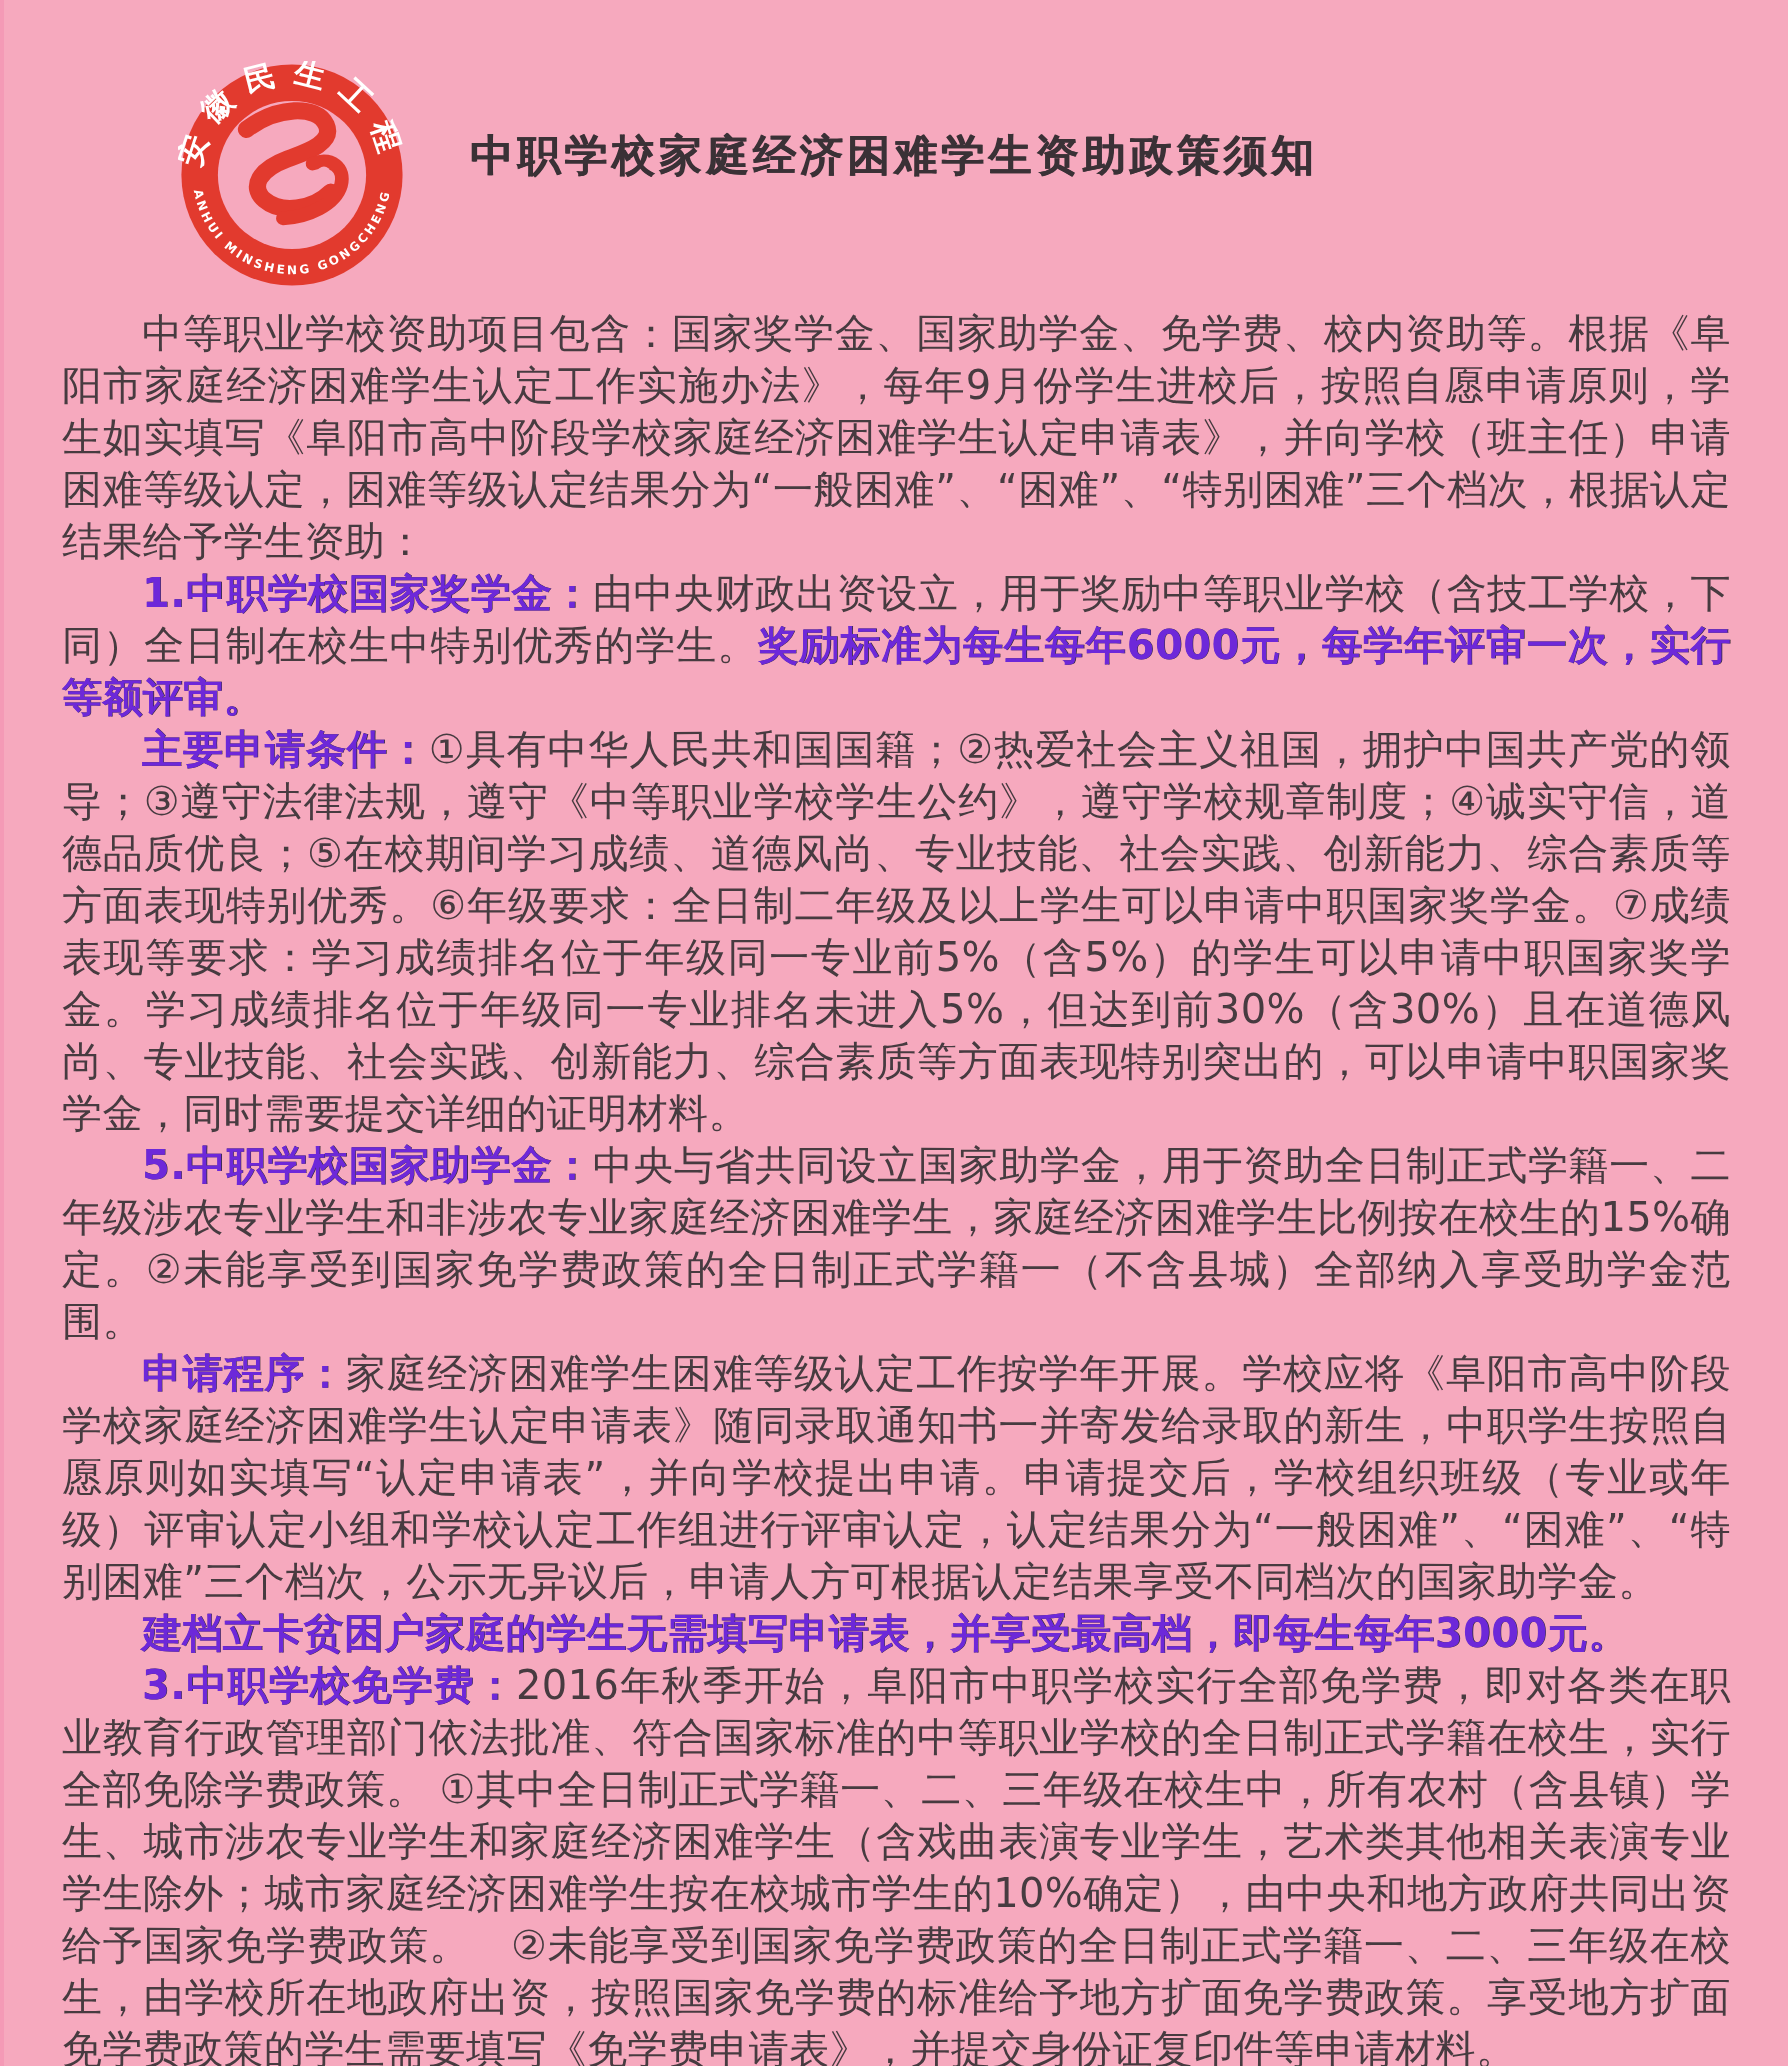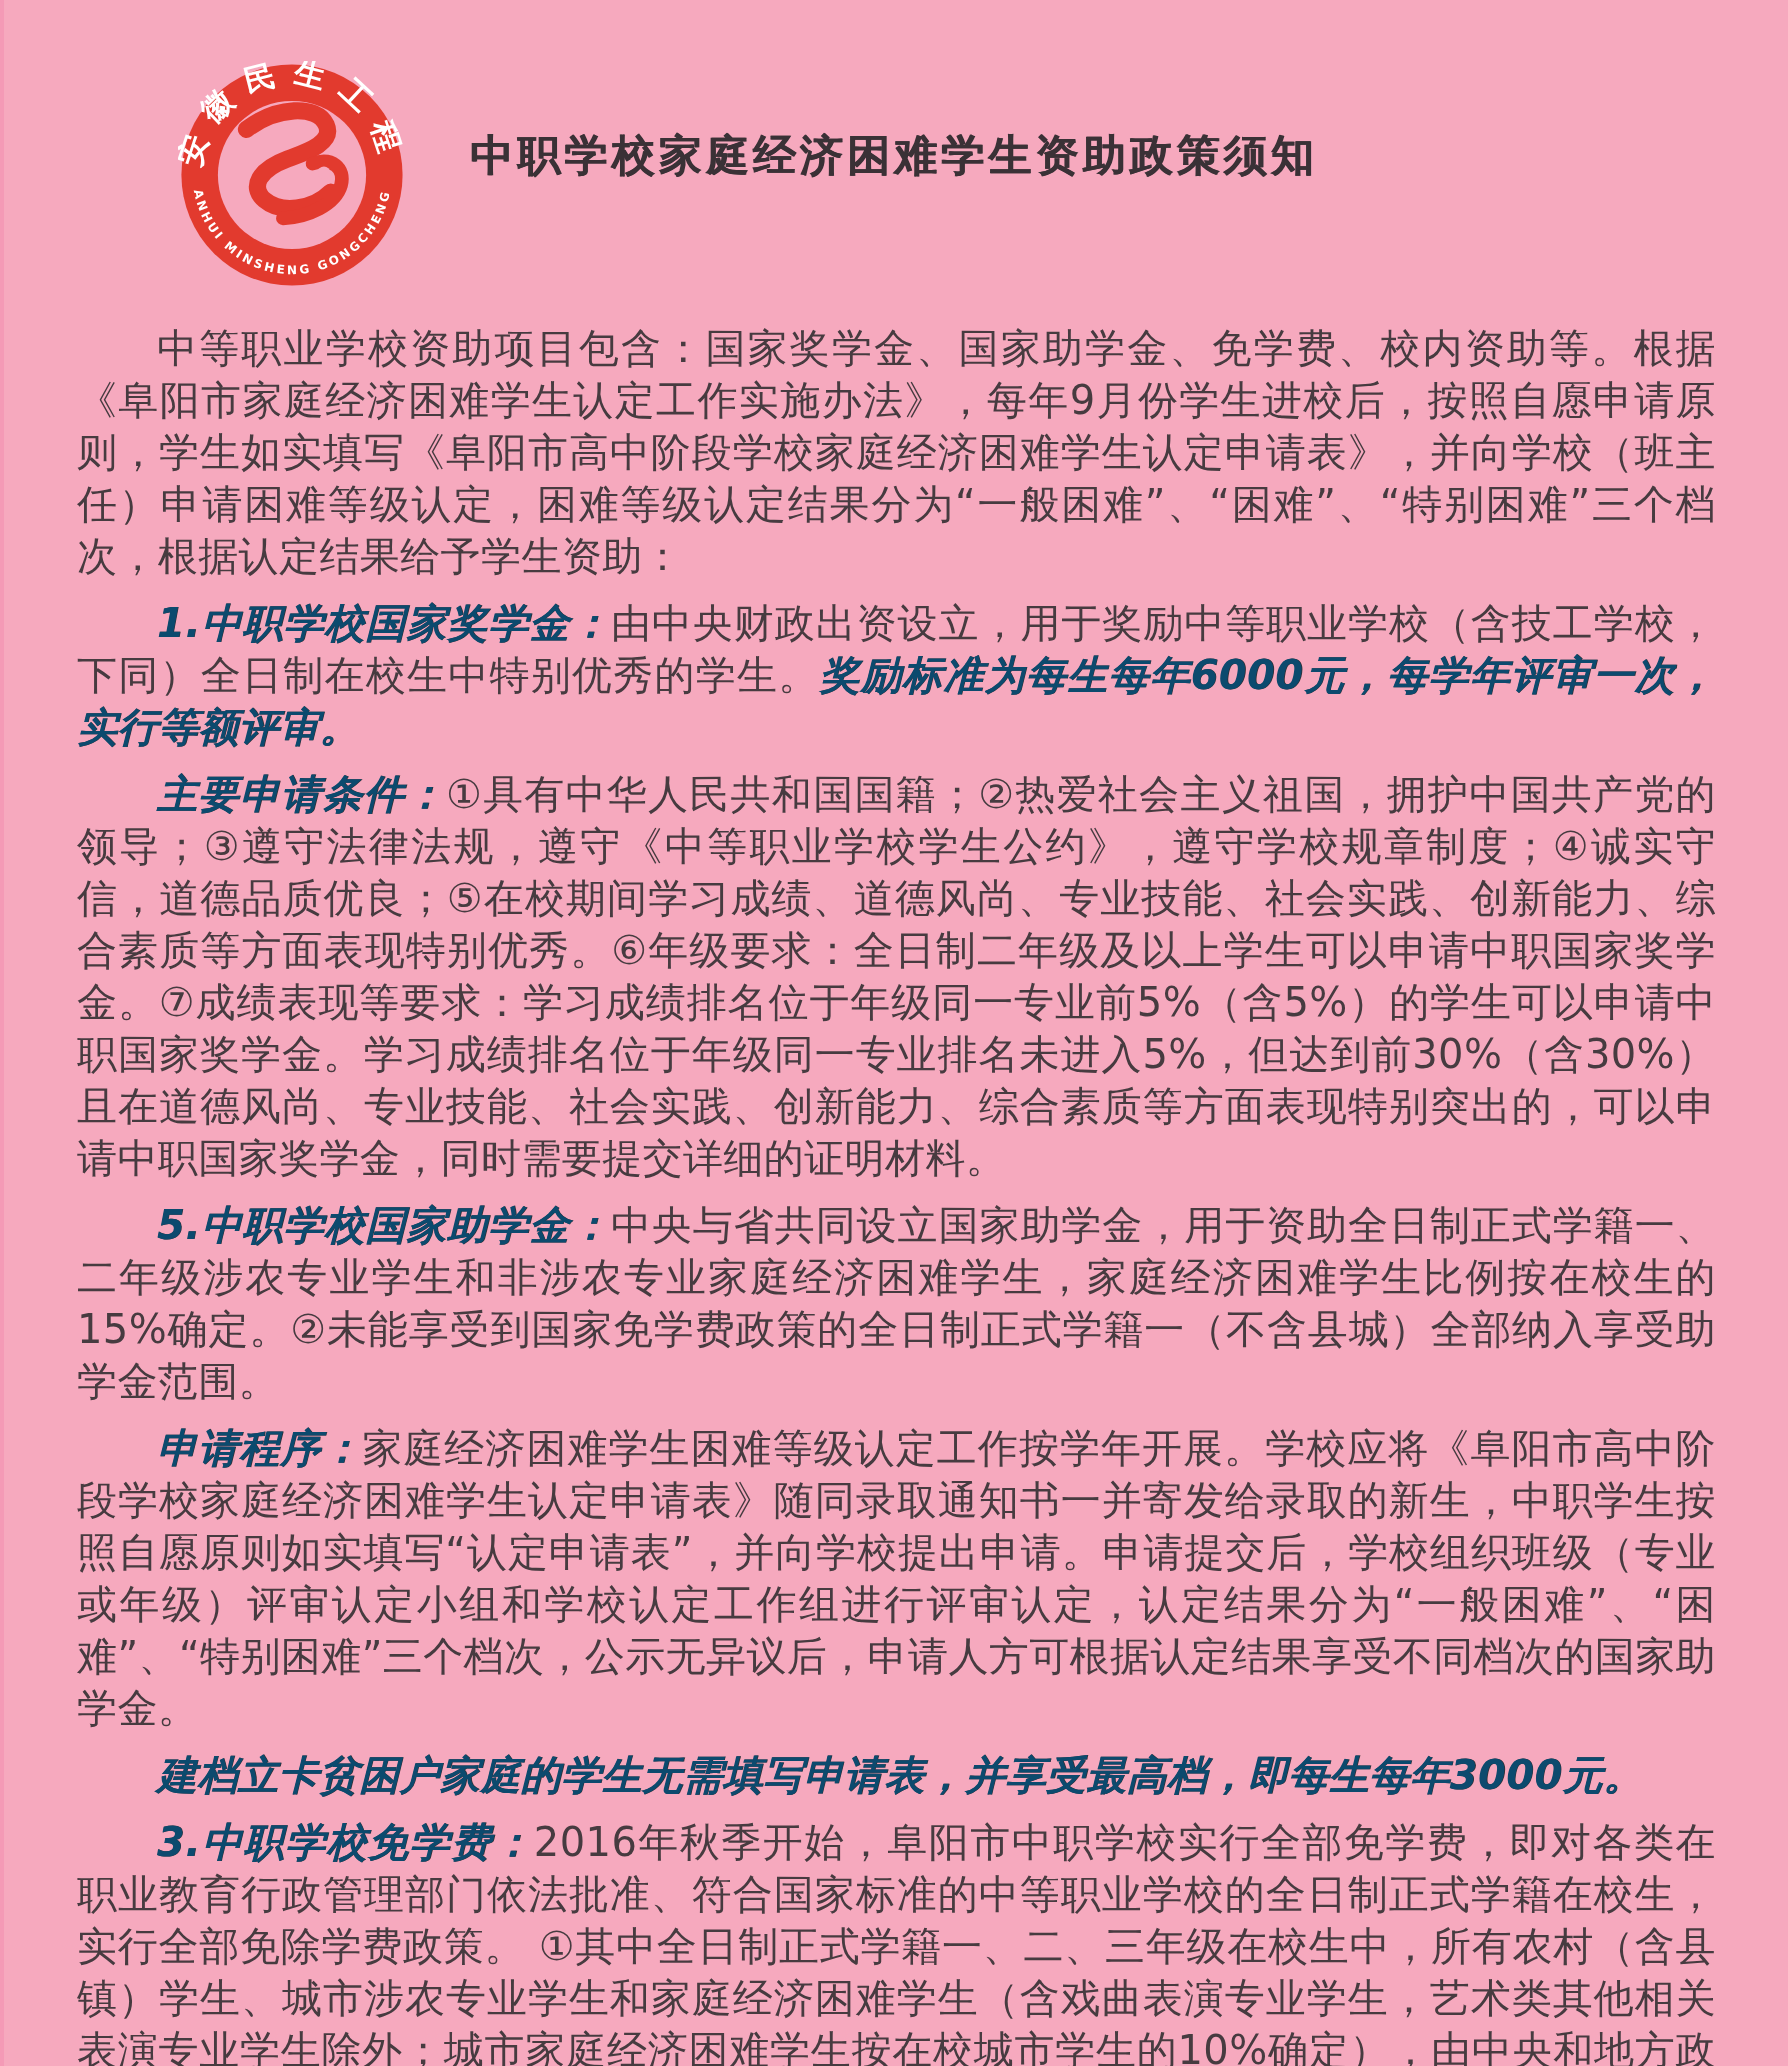"中等职业学校资助项目包含：国家奖学金、国家助学金、免学费、校内资助等。根据《阜阳" .doc-body p.para { margin: 15px -> 0 }
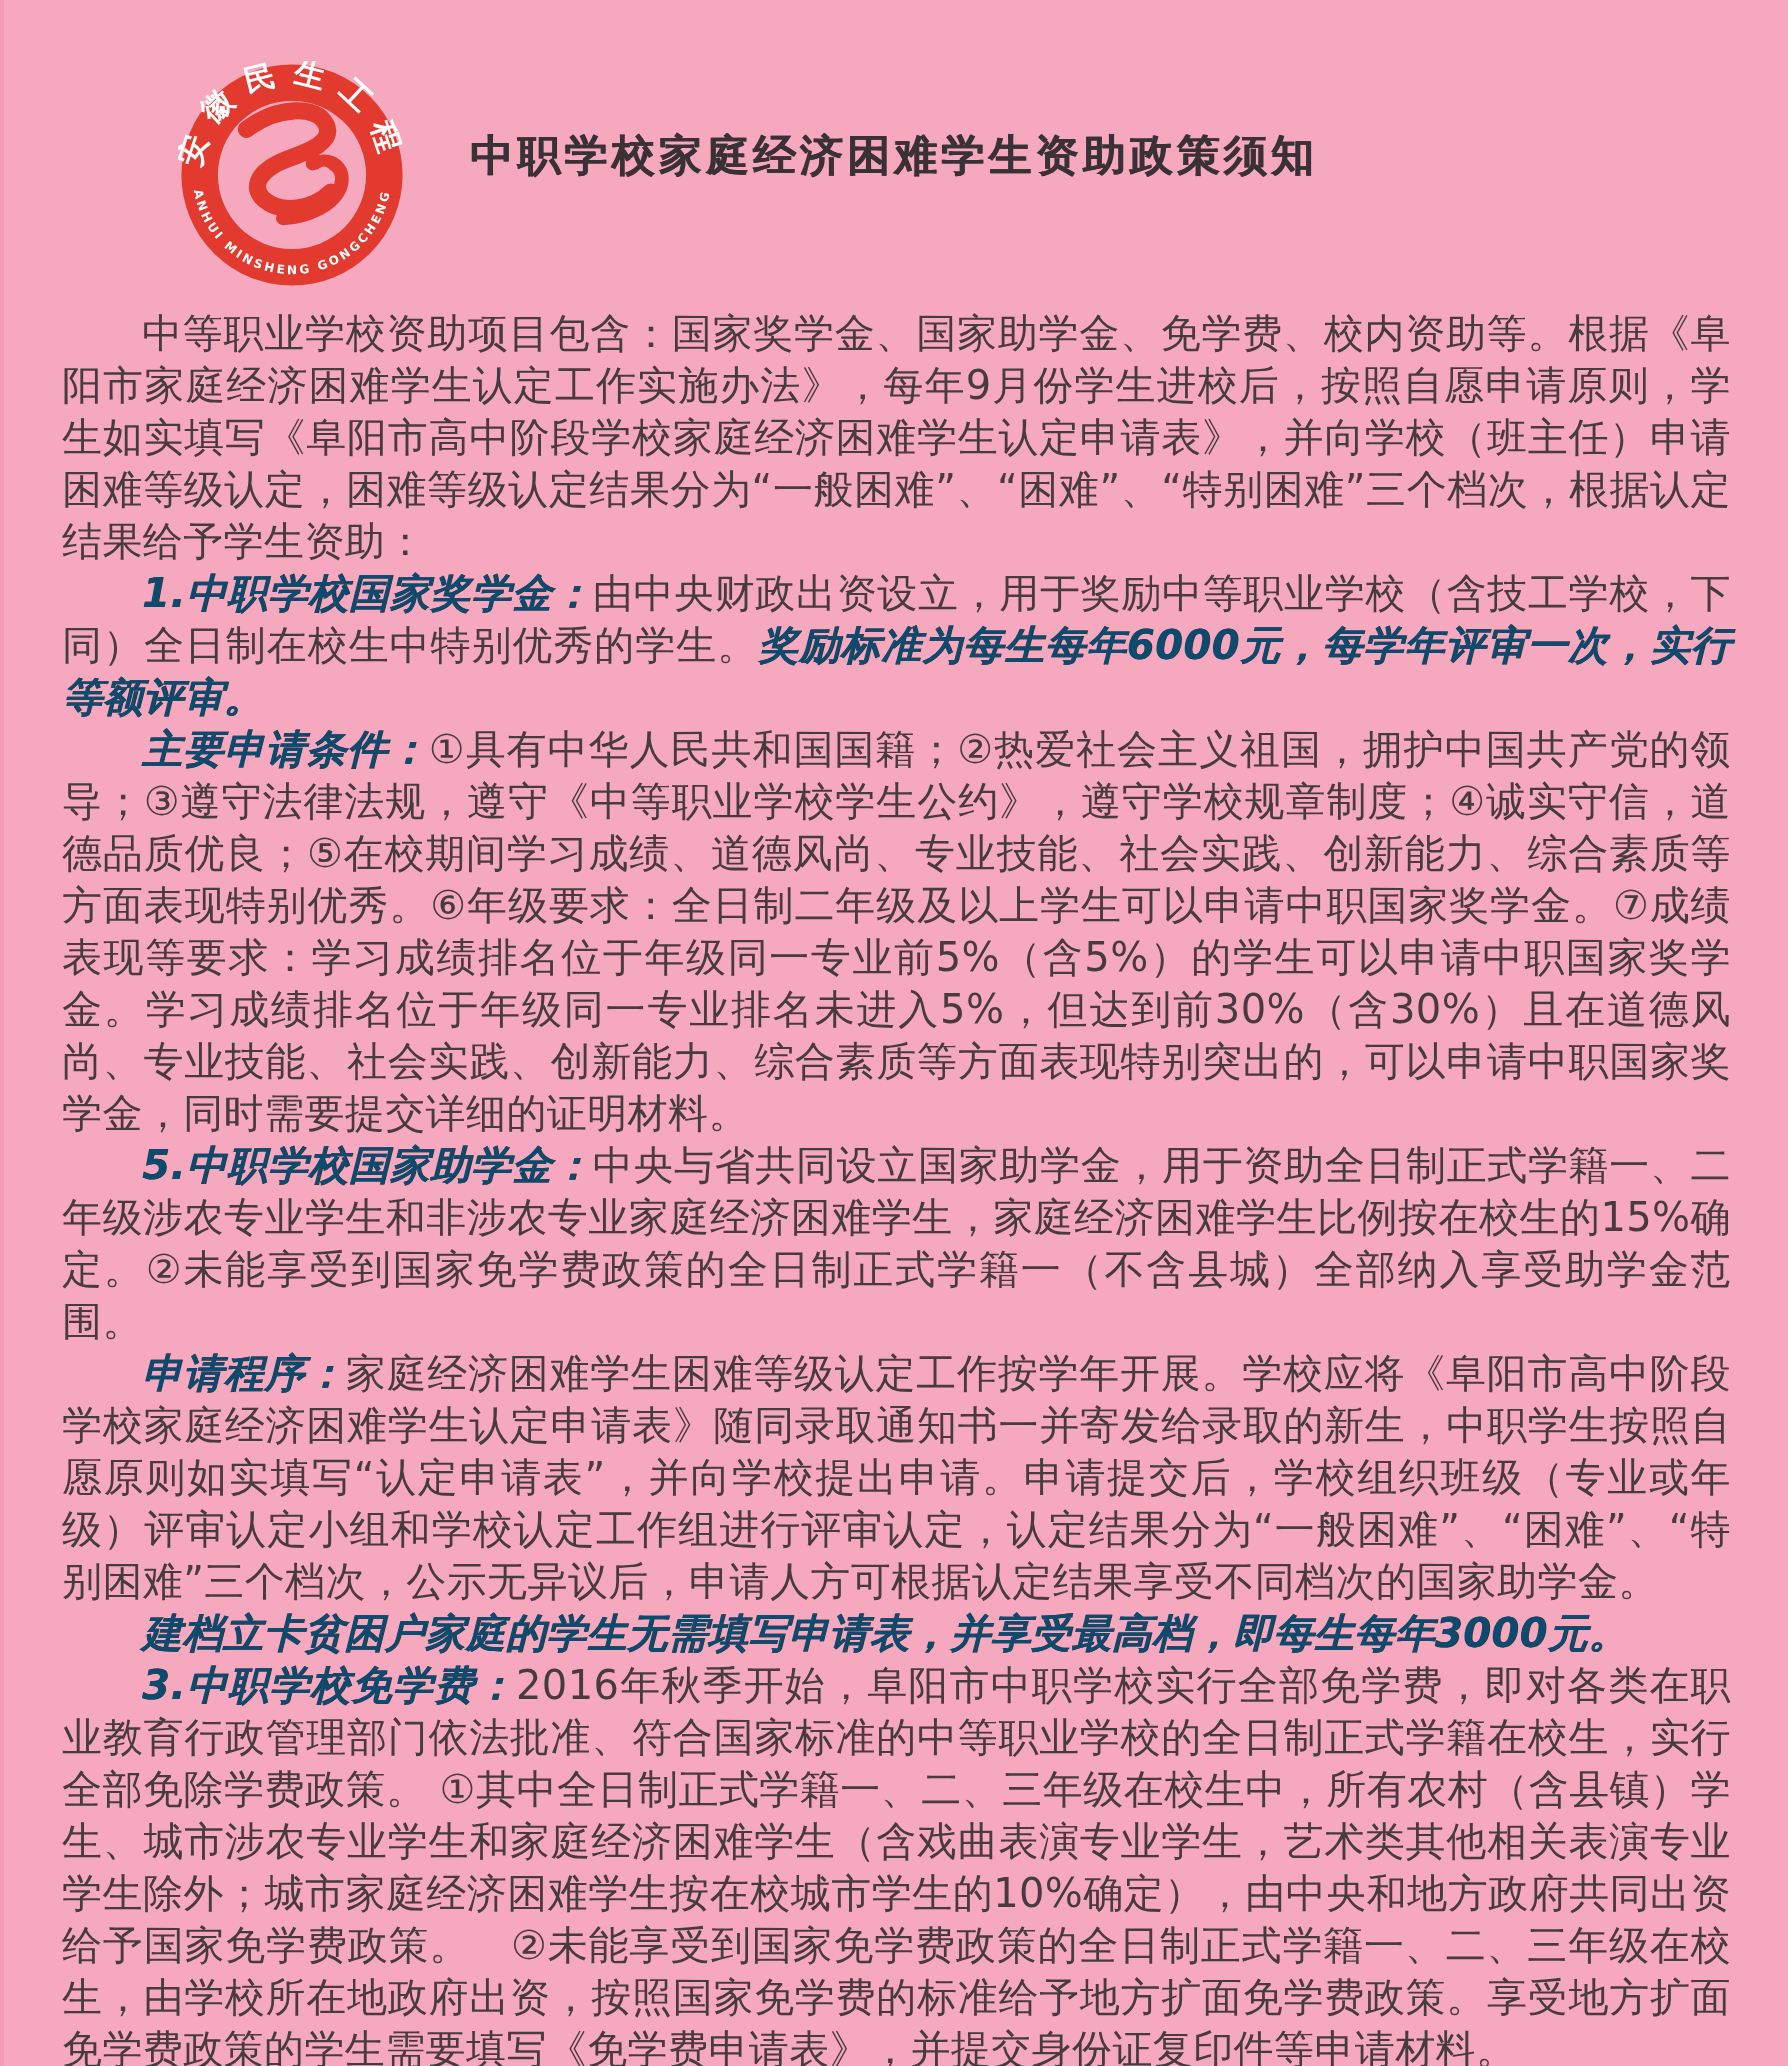"1.中职学校国家奖学金：" .doc-body .seg-bold { color: #0c4a6e -> #6d28d9; font-style: italic -> none }
